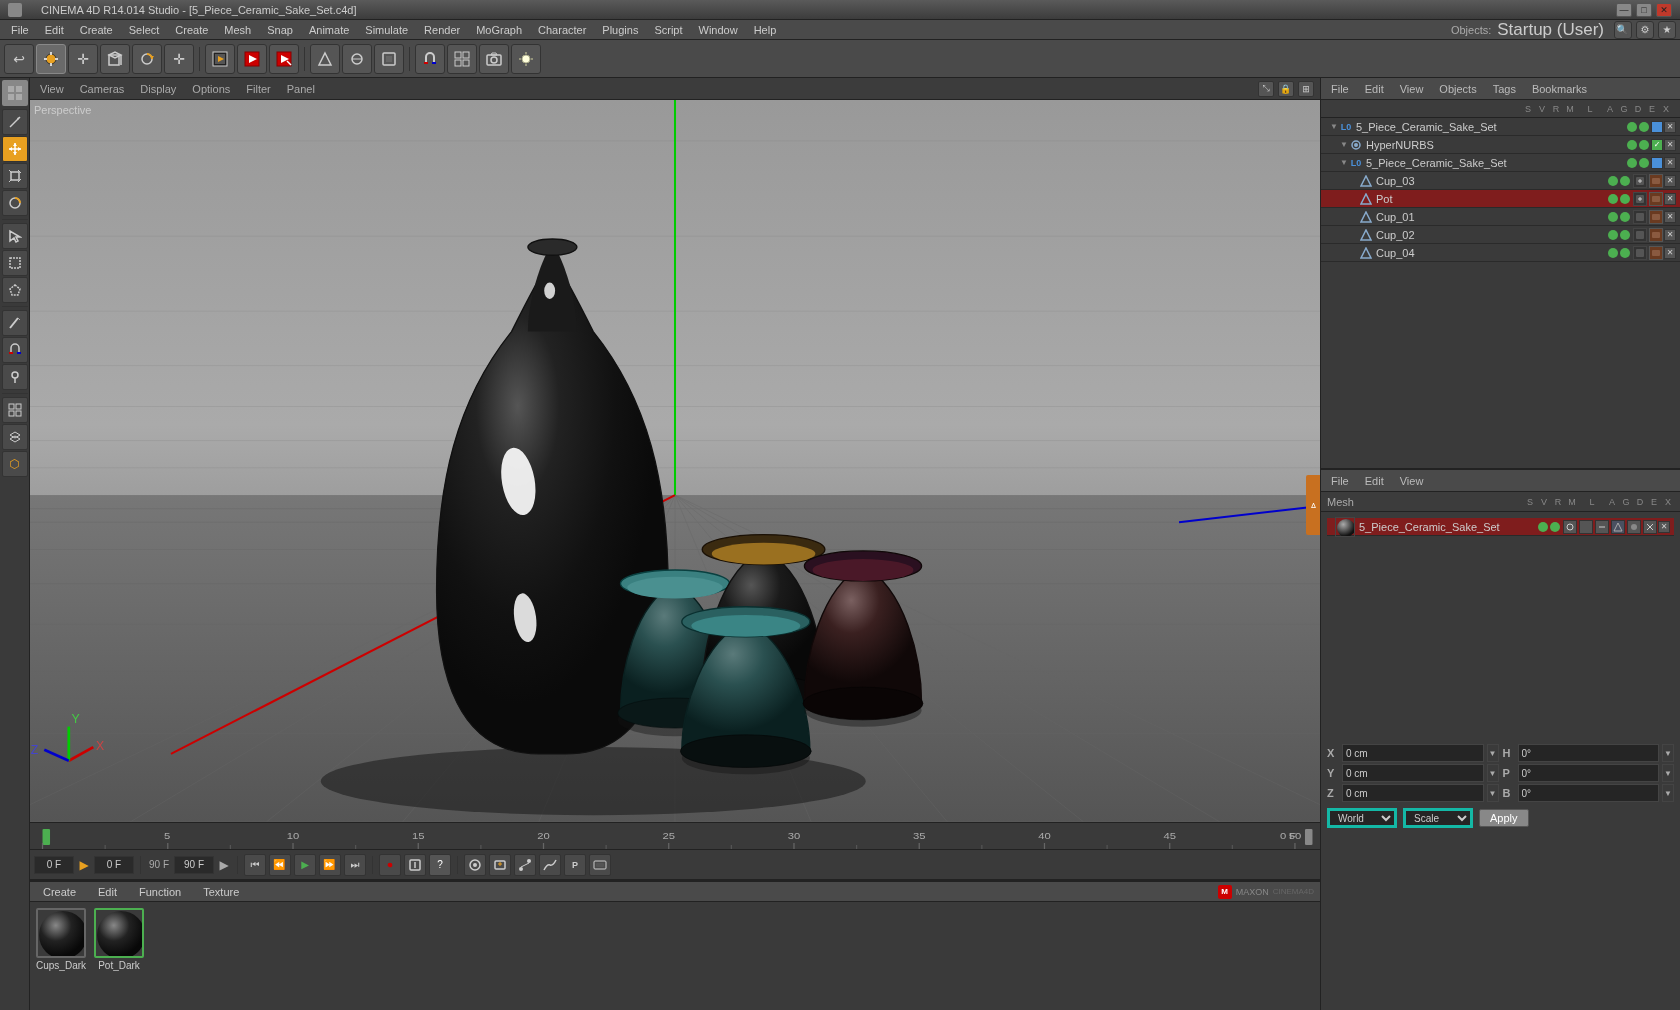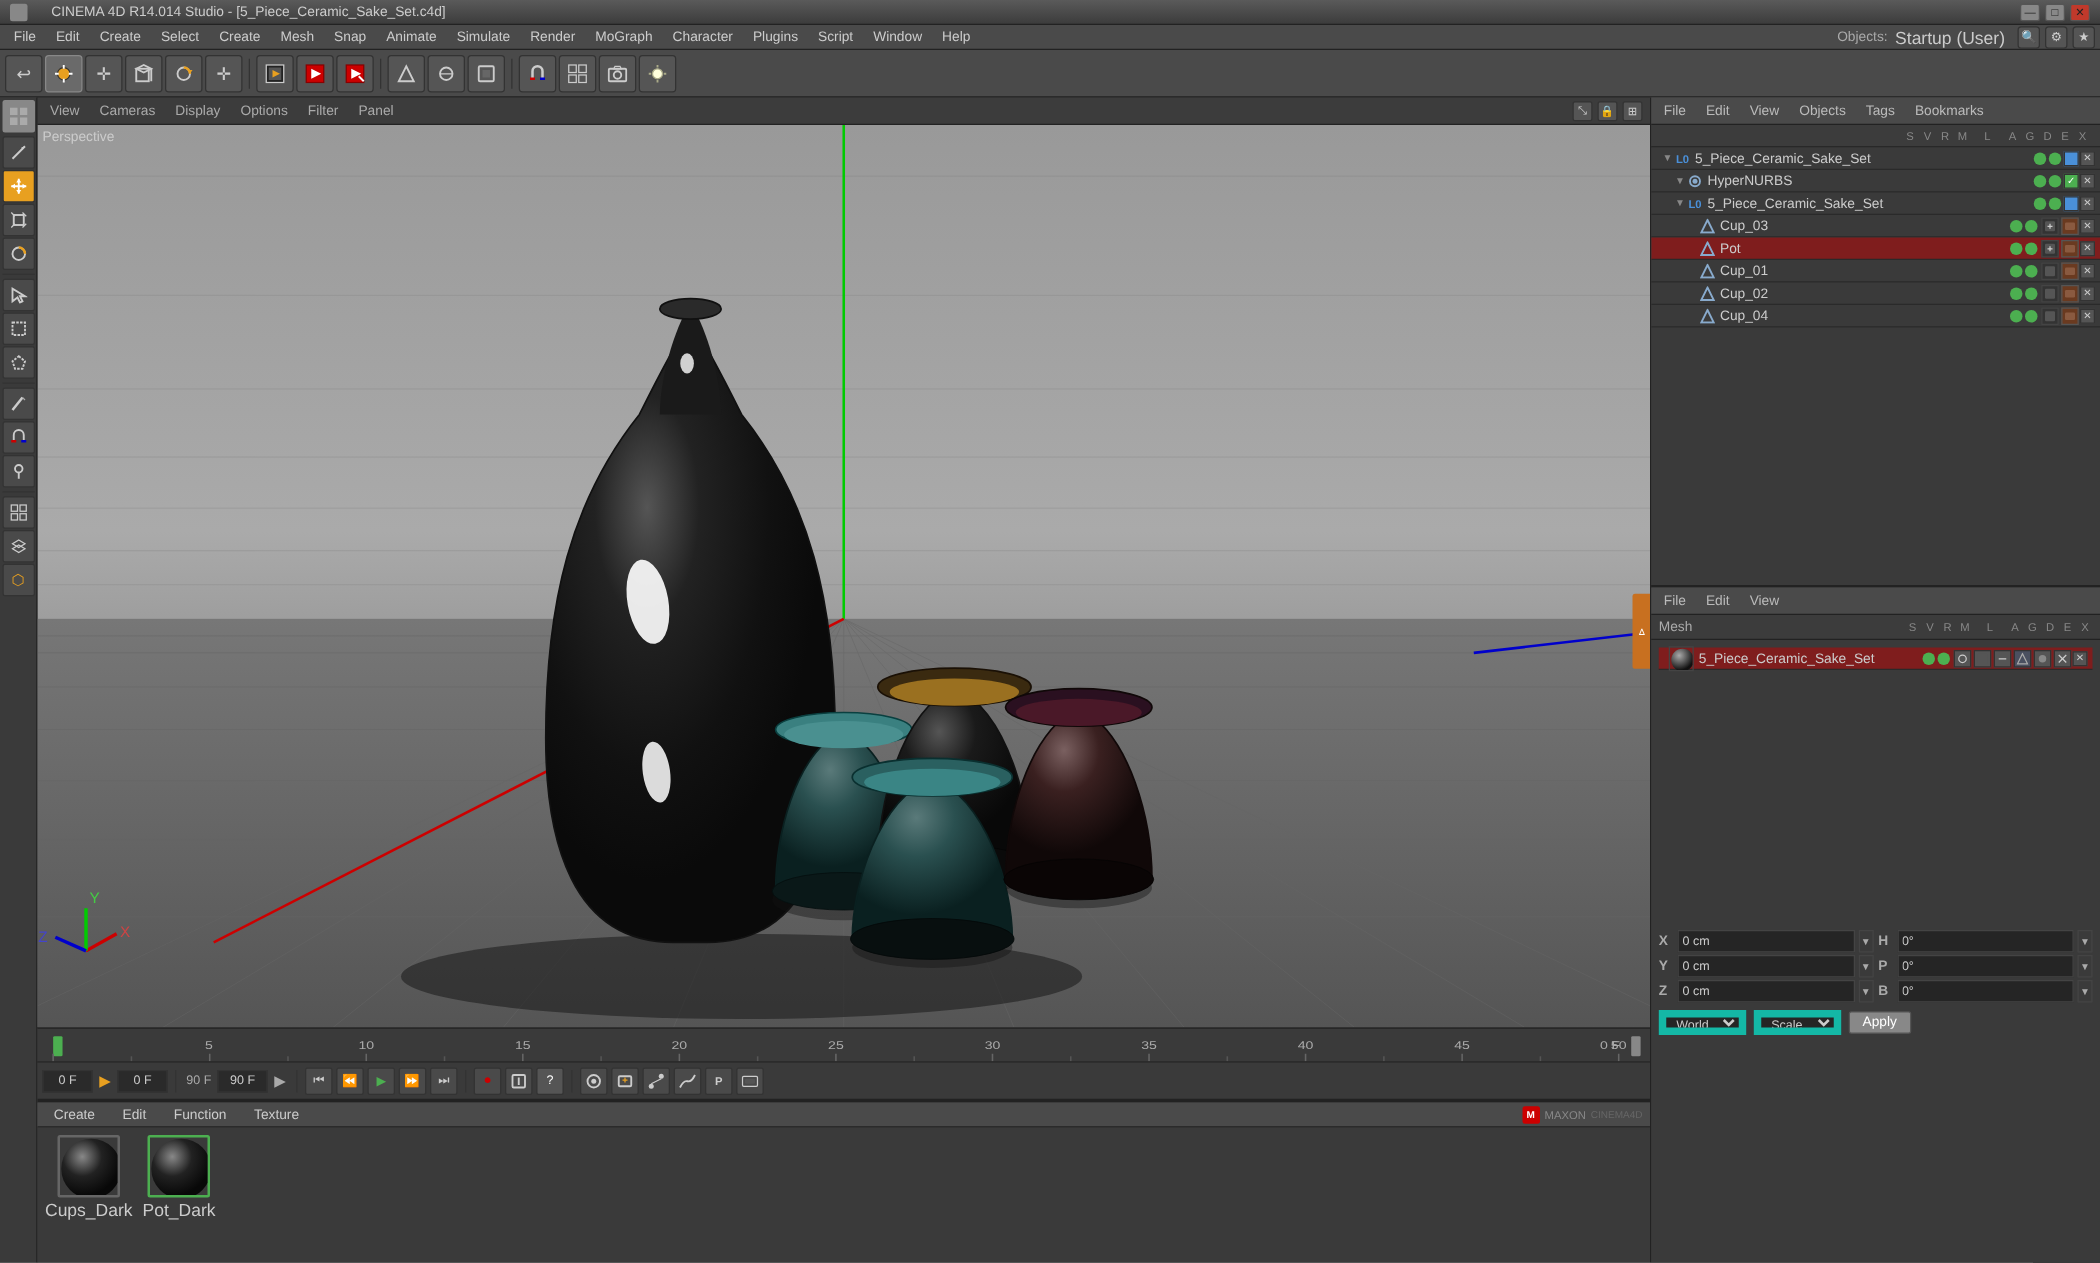"Startup (User)" span { font-size: 14px -> 17px }
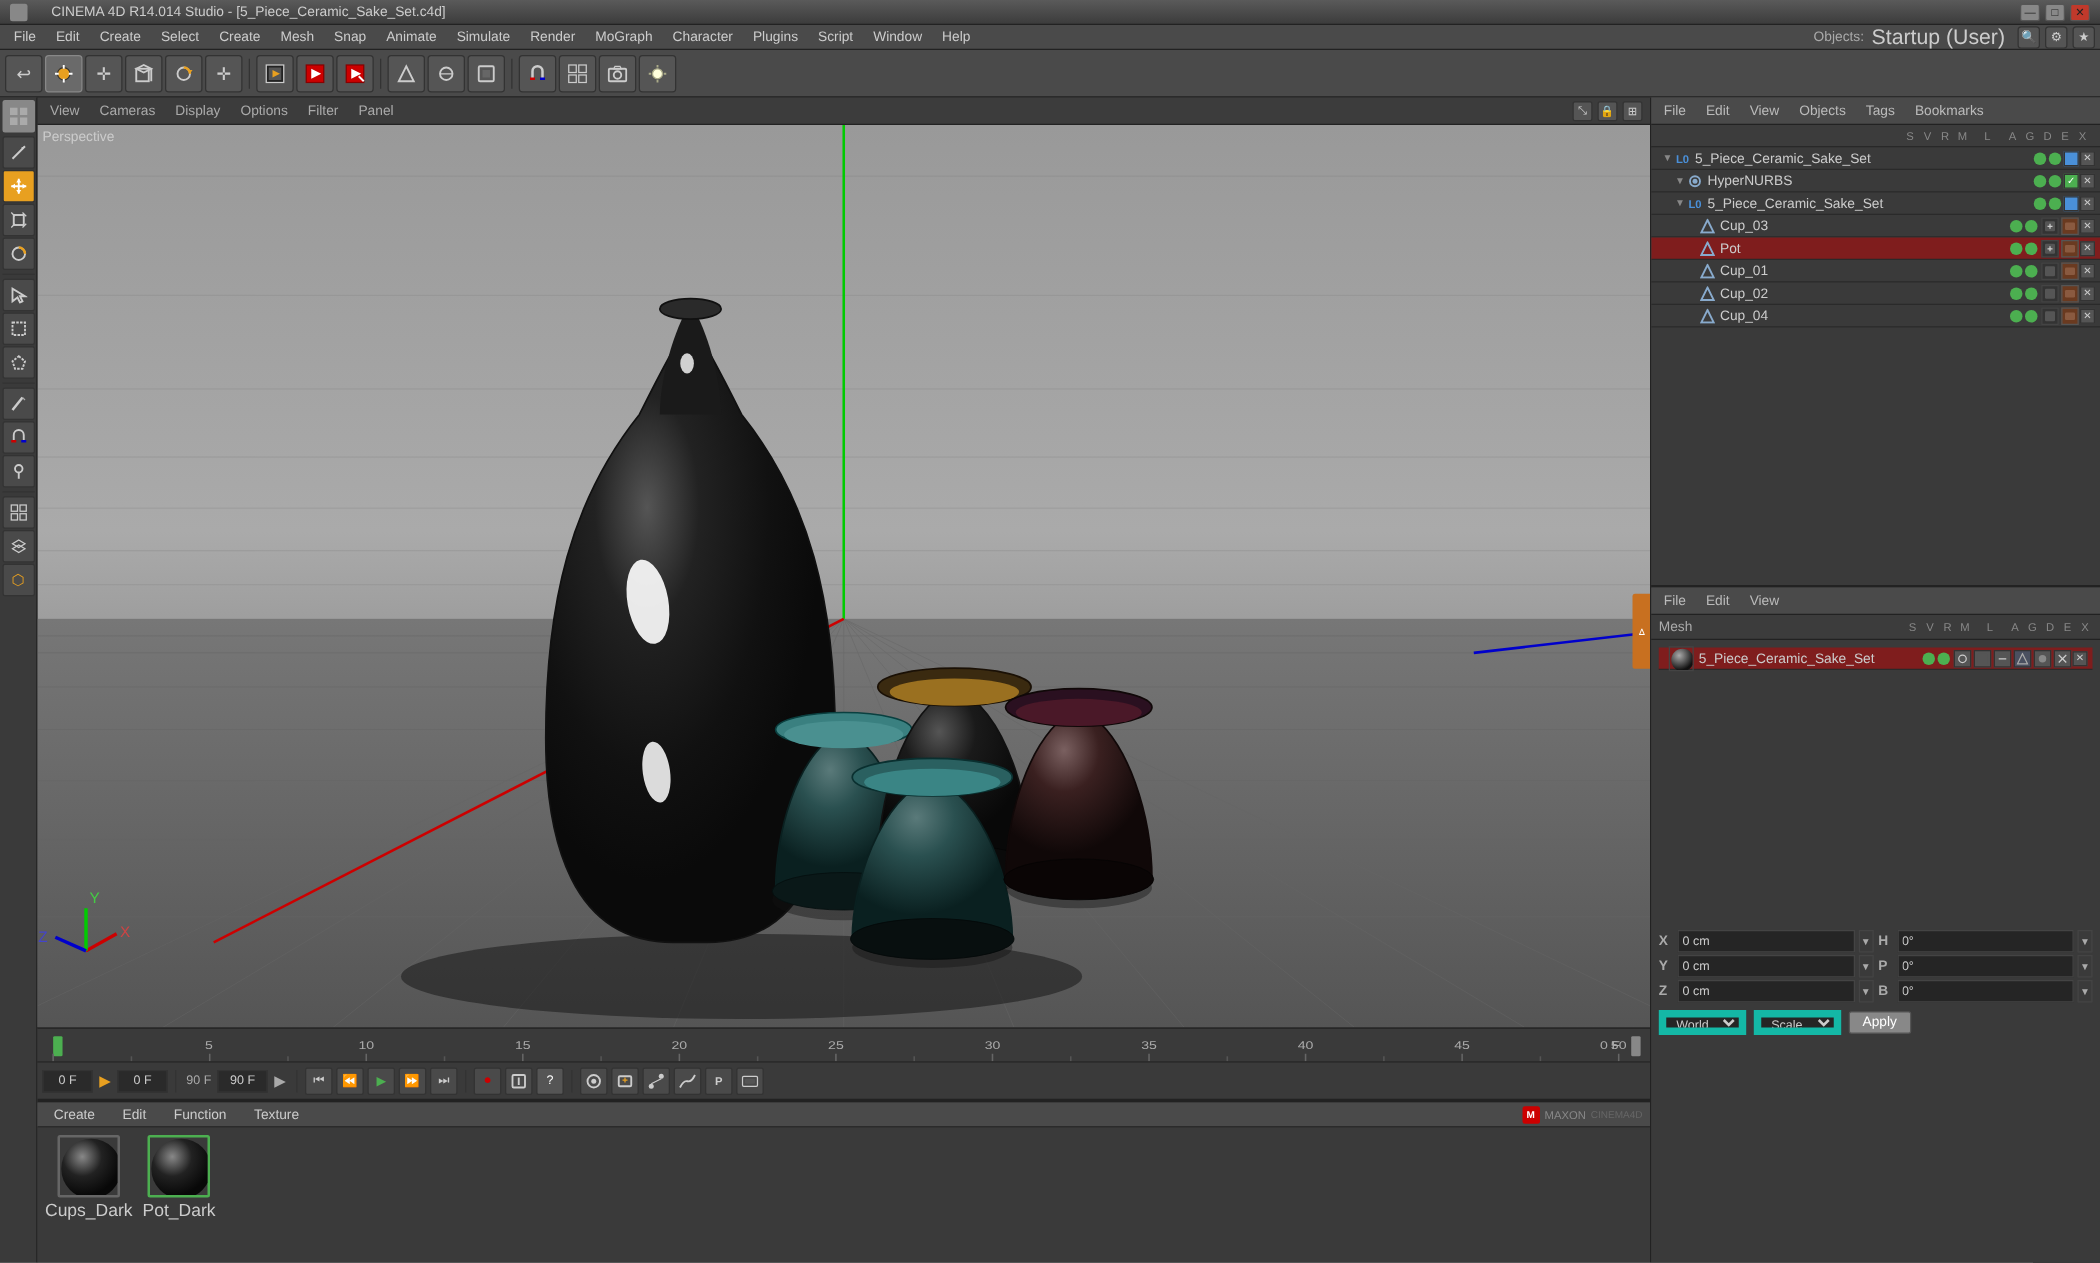"World" .bottom-coord-select { border: 6px solid #14b8a6 -> 3px solid #14b8a6 }
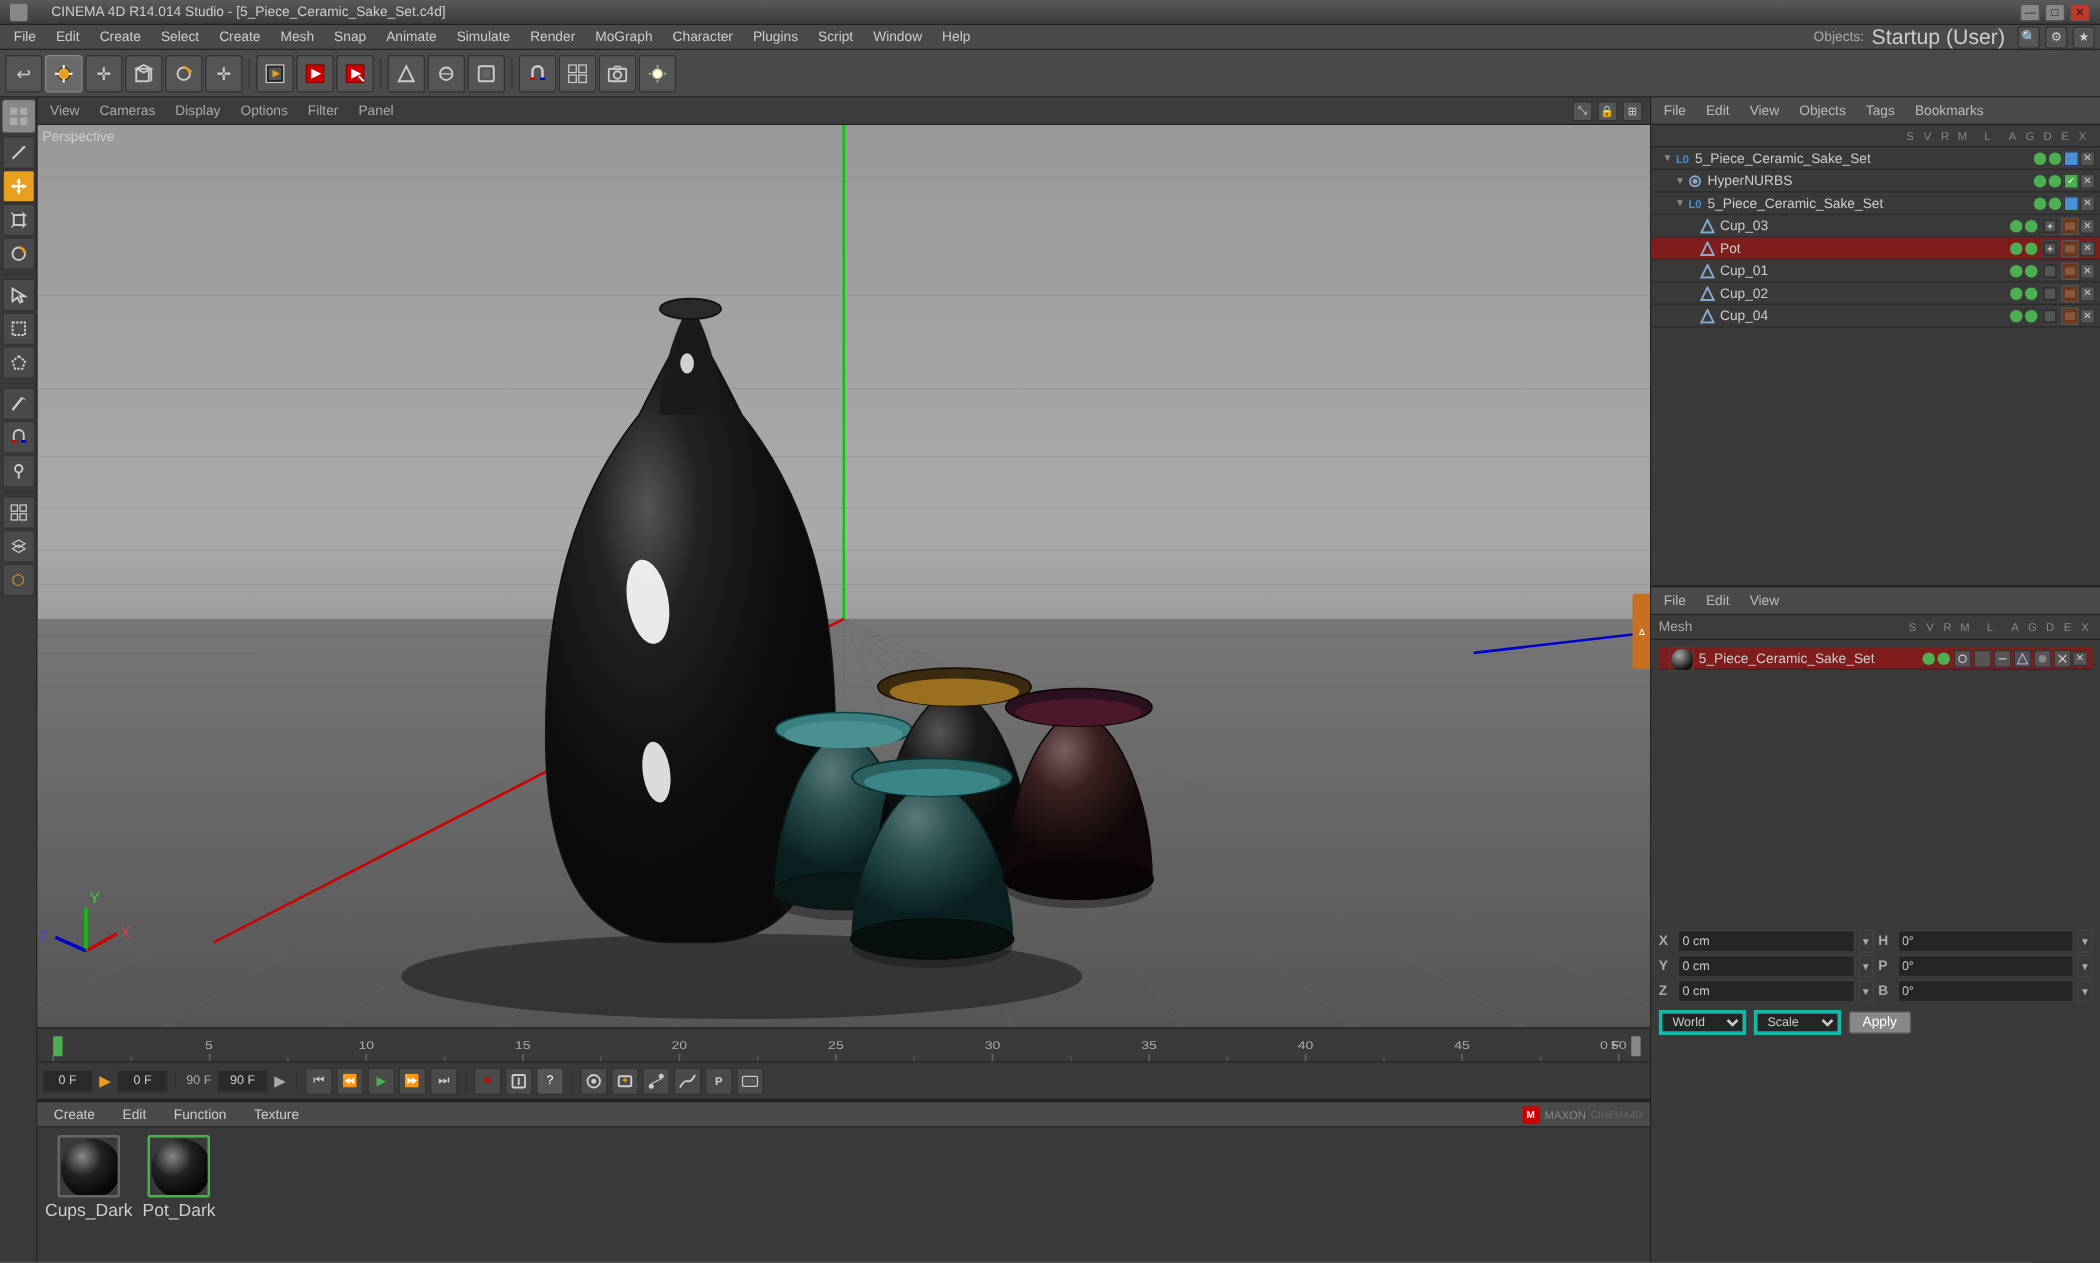"Cups_Dark" .mat-label { font-size: 14px -> 10px }
